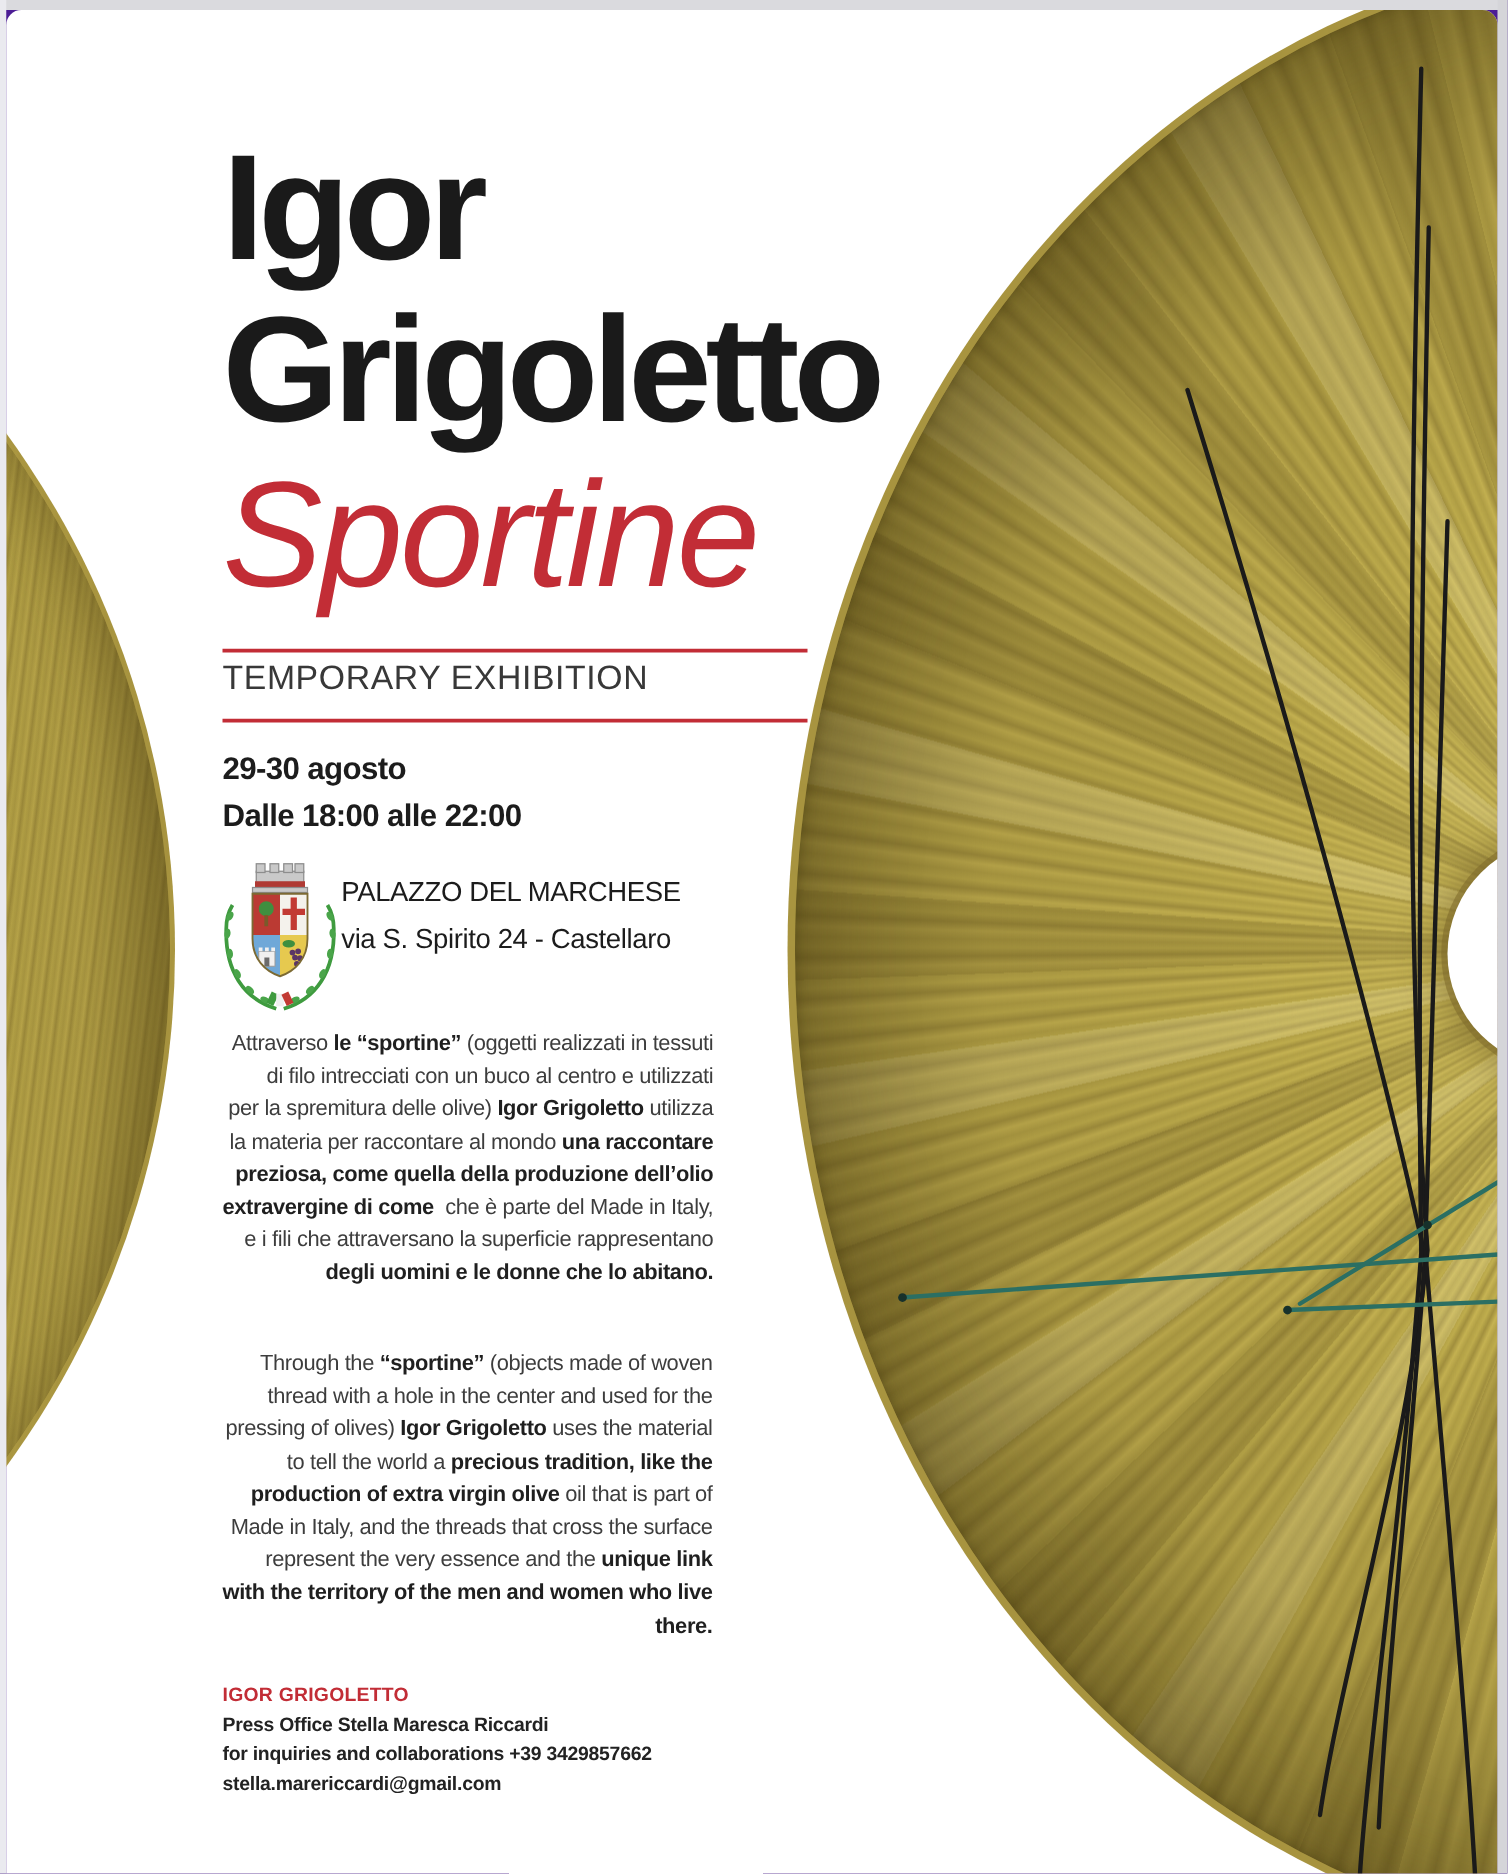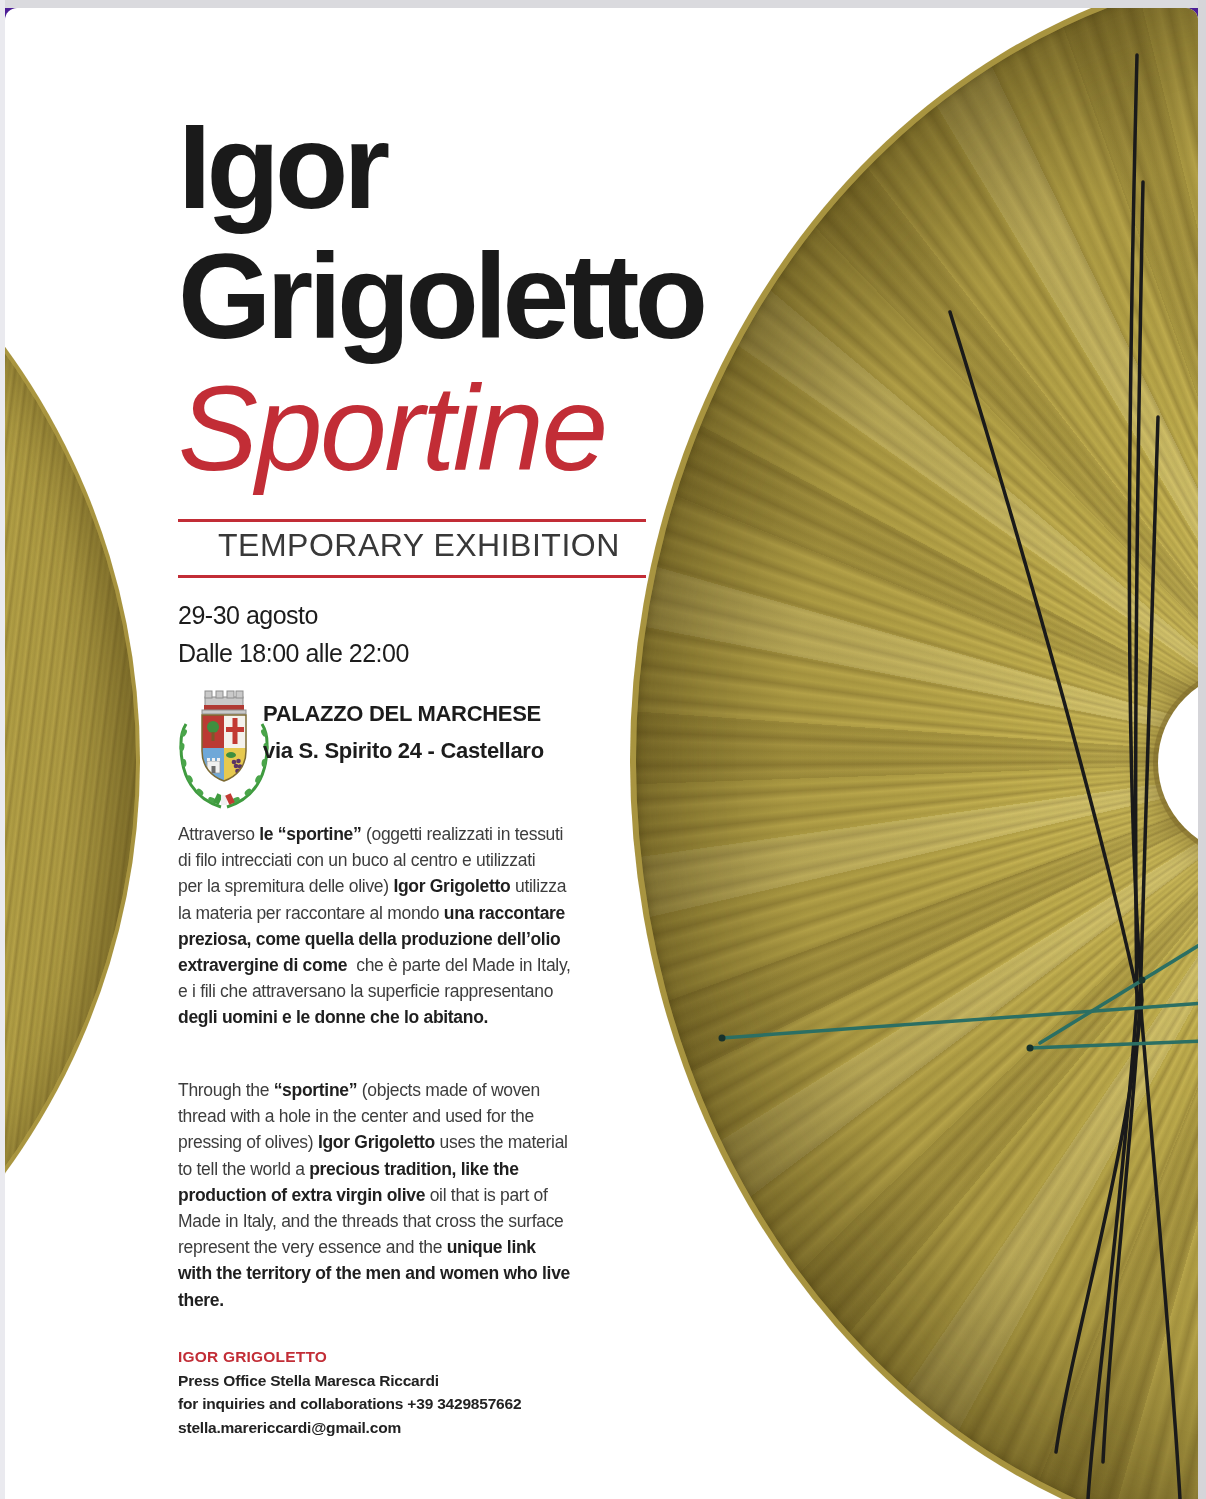"TEMPORARY EXHIBITION" .exhibition { font-size: 32px -> 27px; margin-left: 40px -> none }
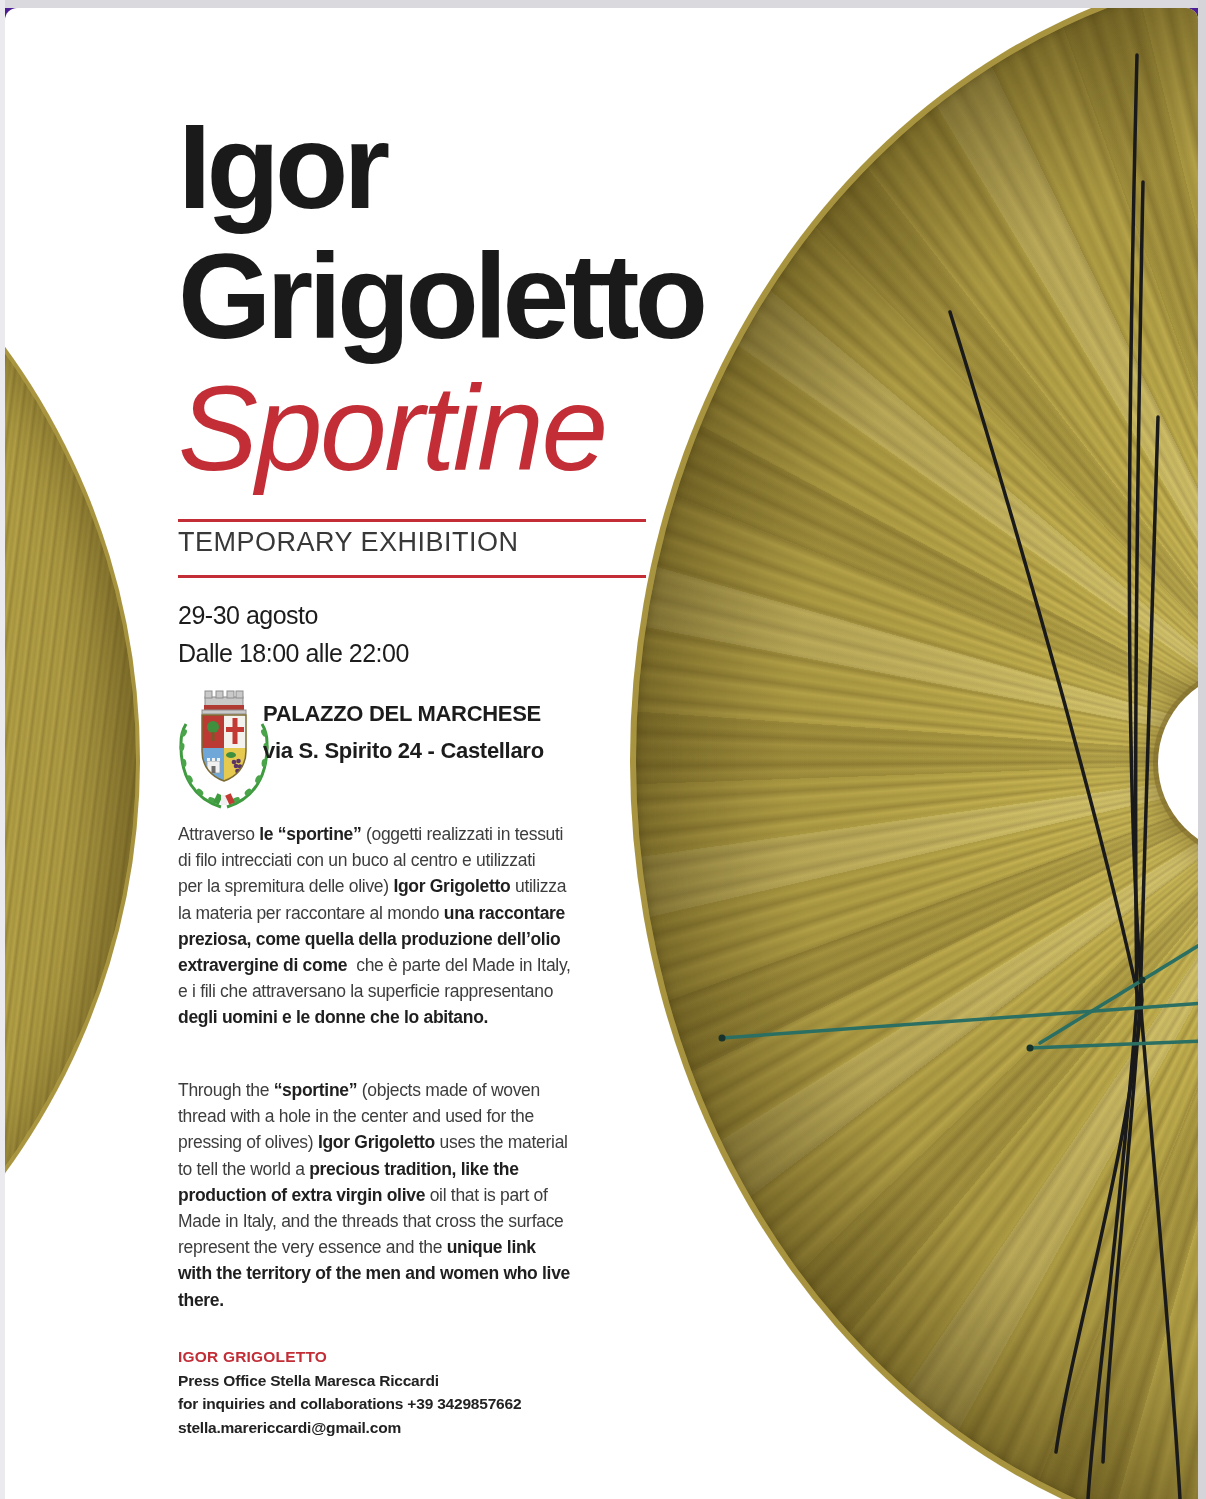"29-30 agosto" .dateline { font-weight: normal -> bold }
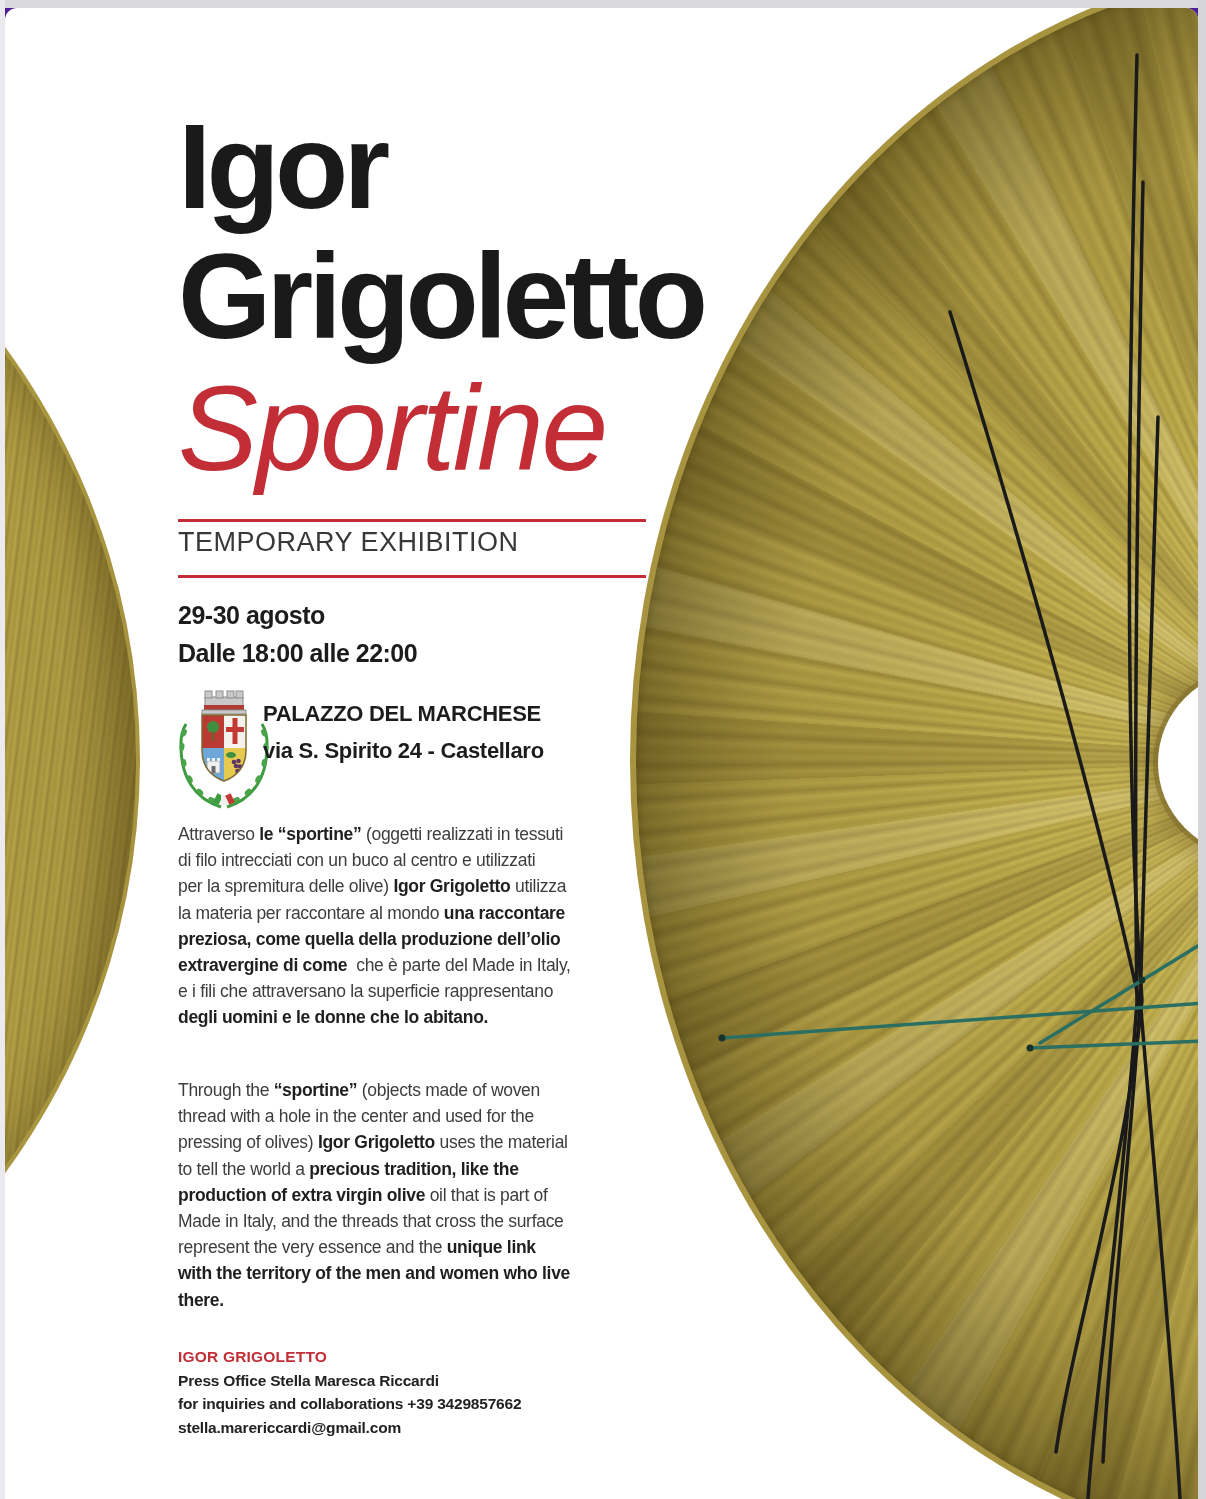"PALAZZO DEL MARCHESE" .venue-line { font-weight: bold -> normal; left: 263px -> 273px }
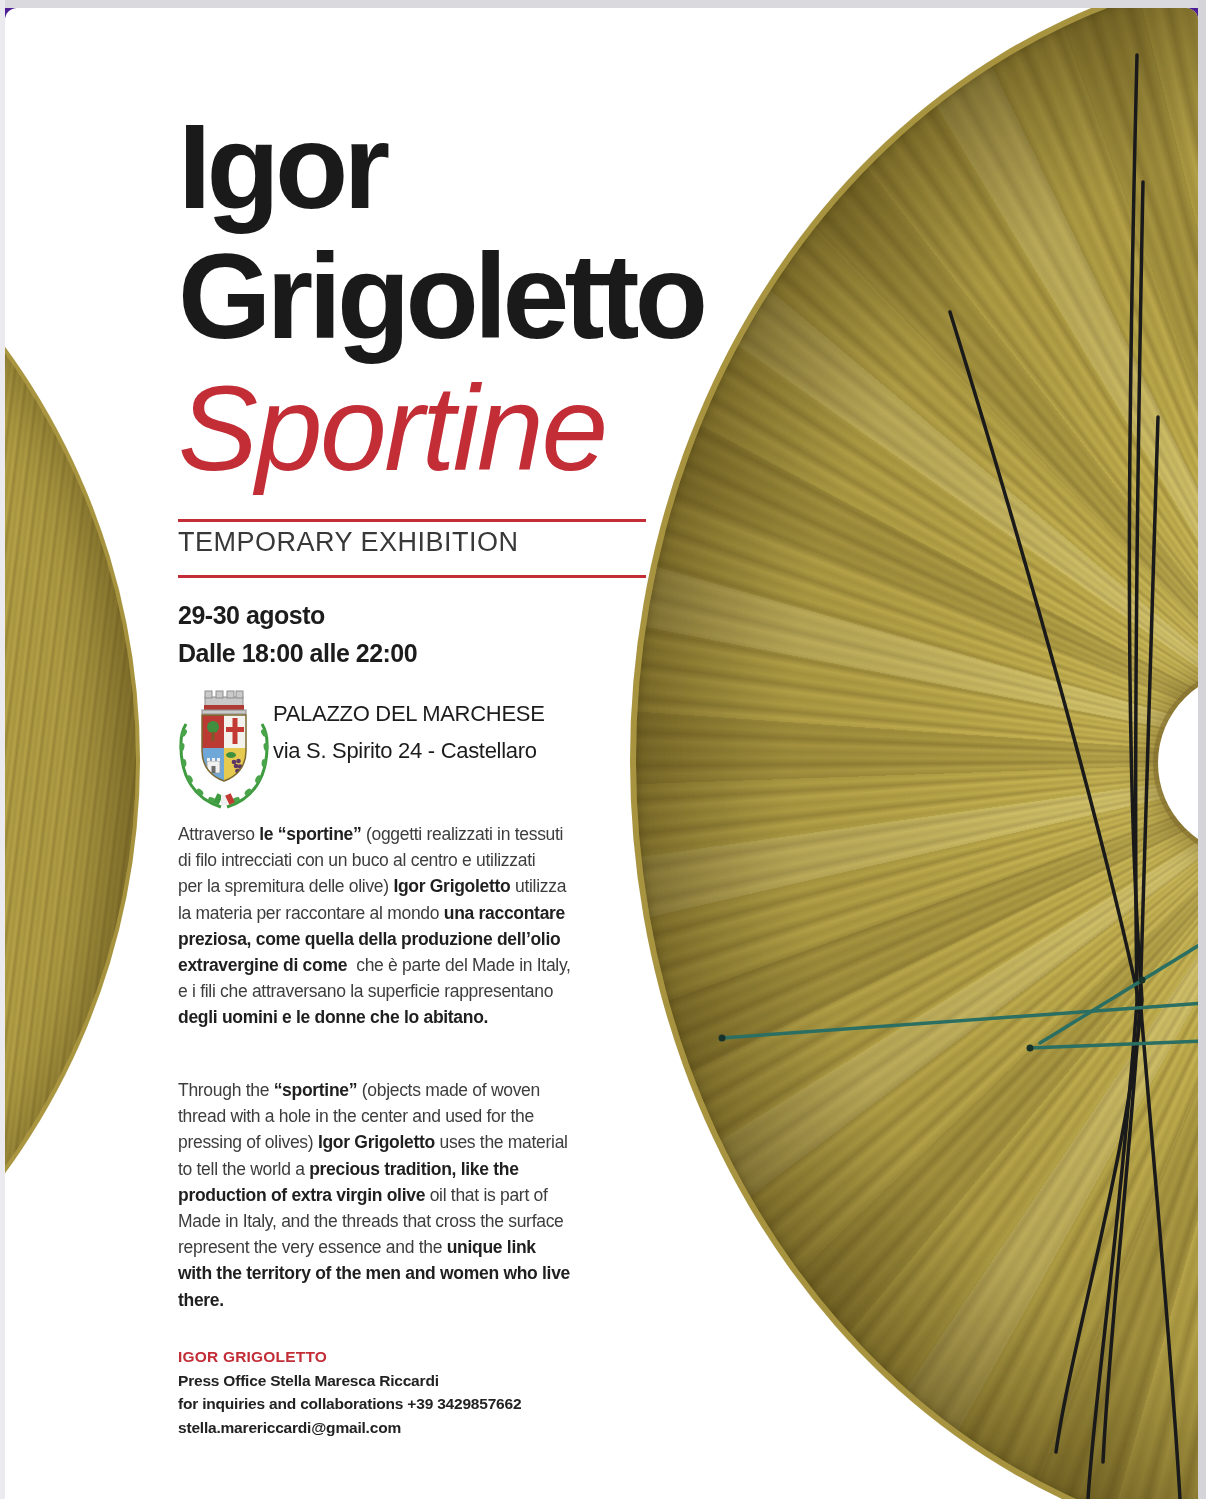"Attraverso le “sportine” (oggetti" .para { text-align: none -> right }
